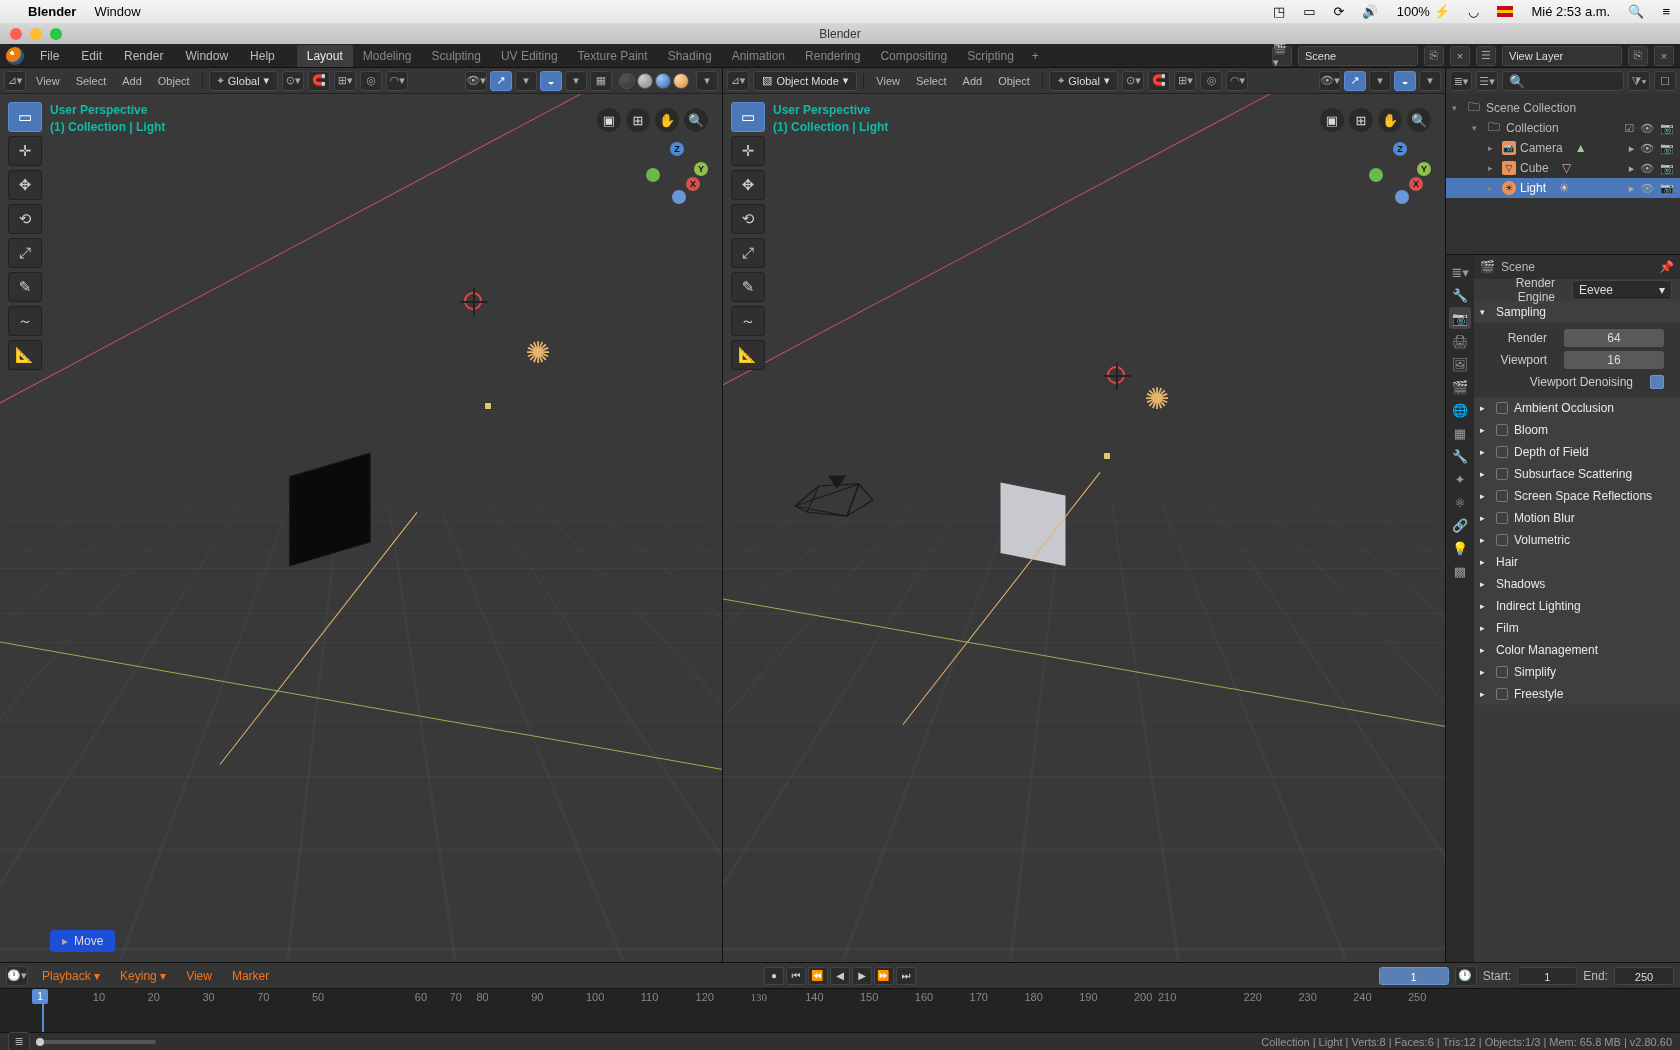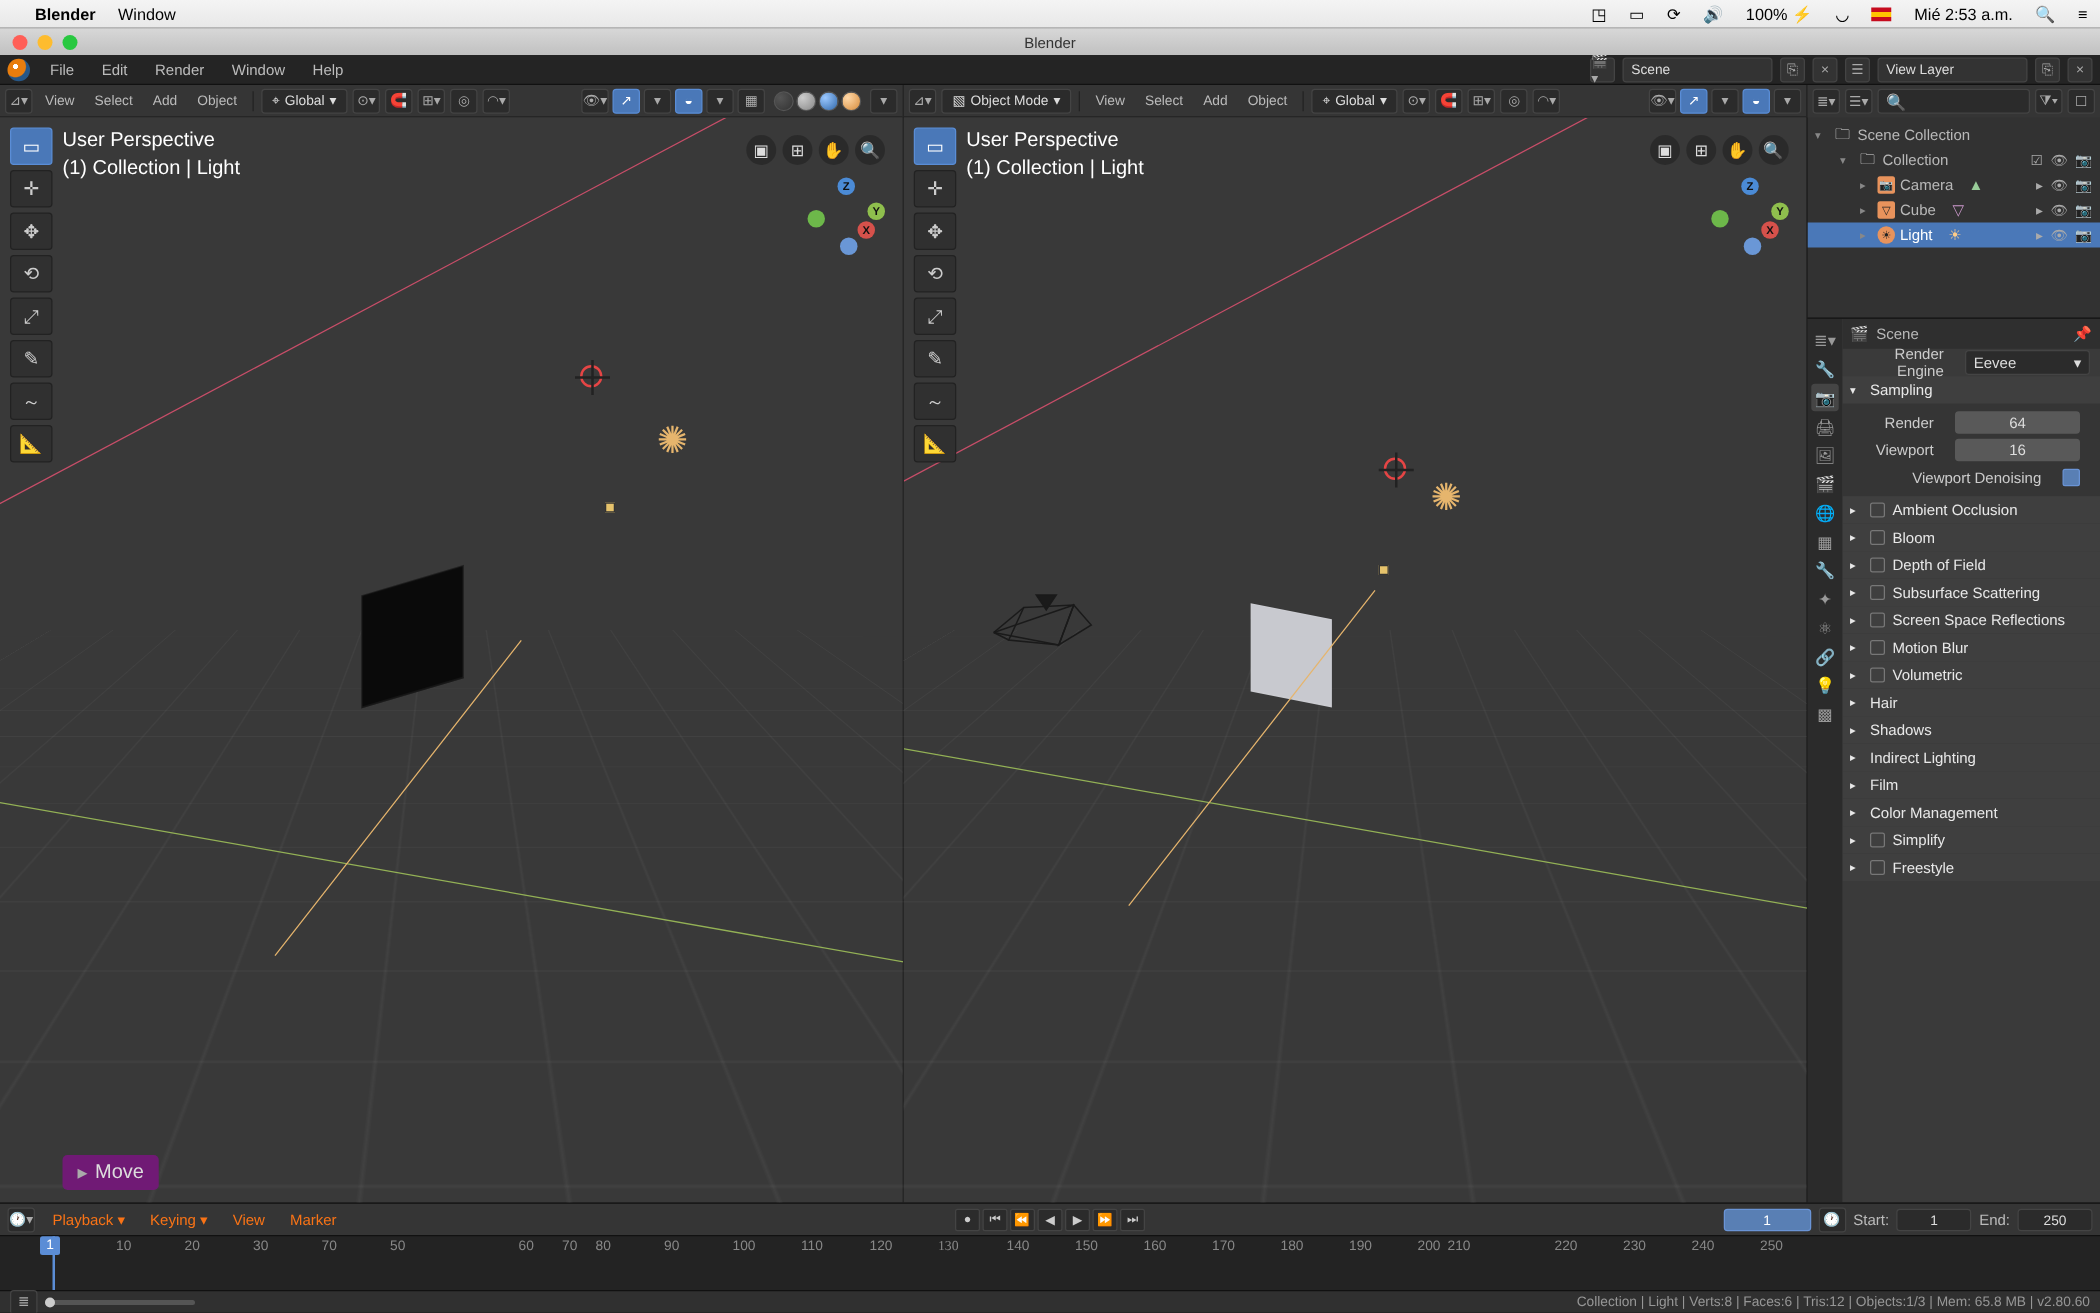"Layout" div.workspace-tabs { html: none -> <div> <span>Layout</span> <span>Modeling</span> <span>Sculpting</span> <span>UV Editing</span> <span>Texture Paint</span> <span>Shading</span> <span>Animation</span> <span>Rendering</span> <span>Compositing</span> <span>Scripting</span> <span>+</span> </div> }
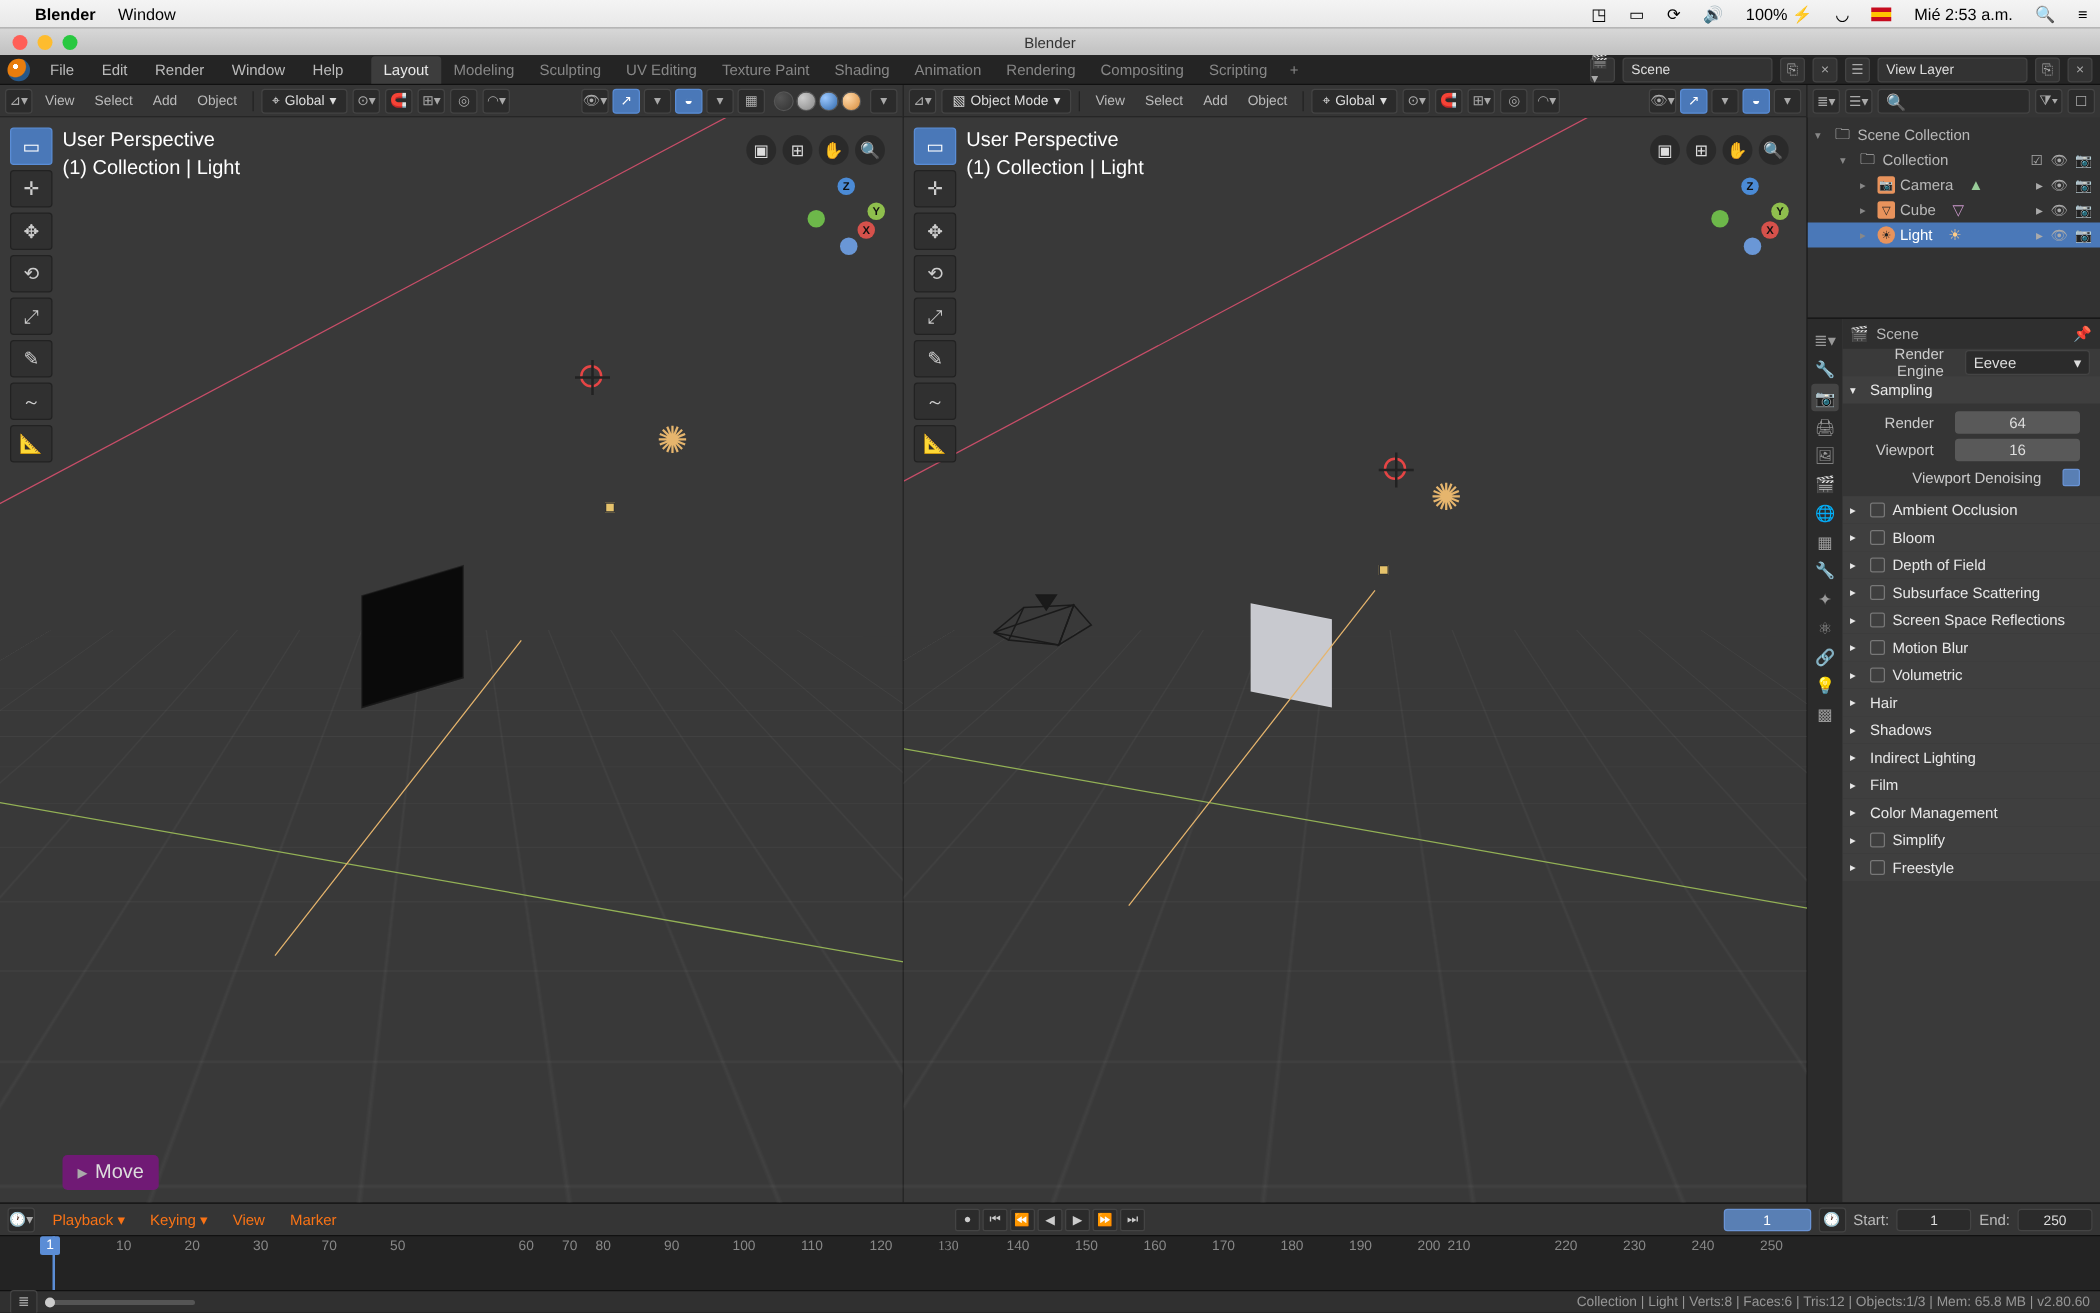"User Perspective" .vp-info { color: #ffffff -> #14b8a6; font-size: 16px -> 12px; font-weight: none -> bold }
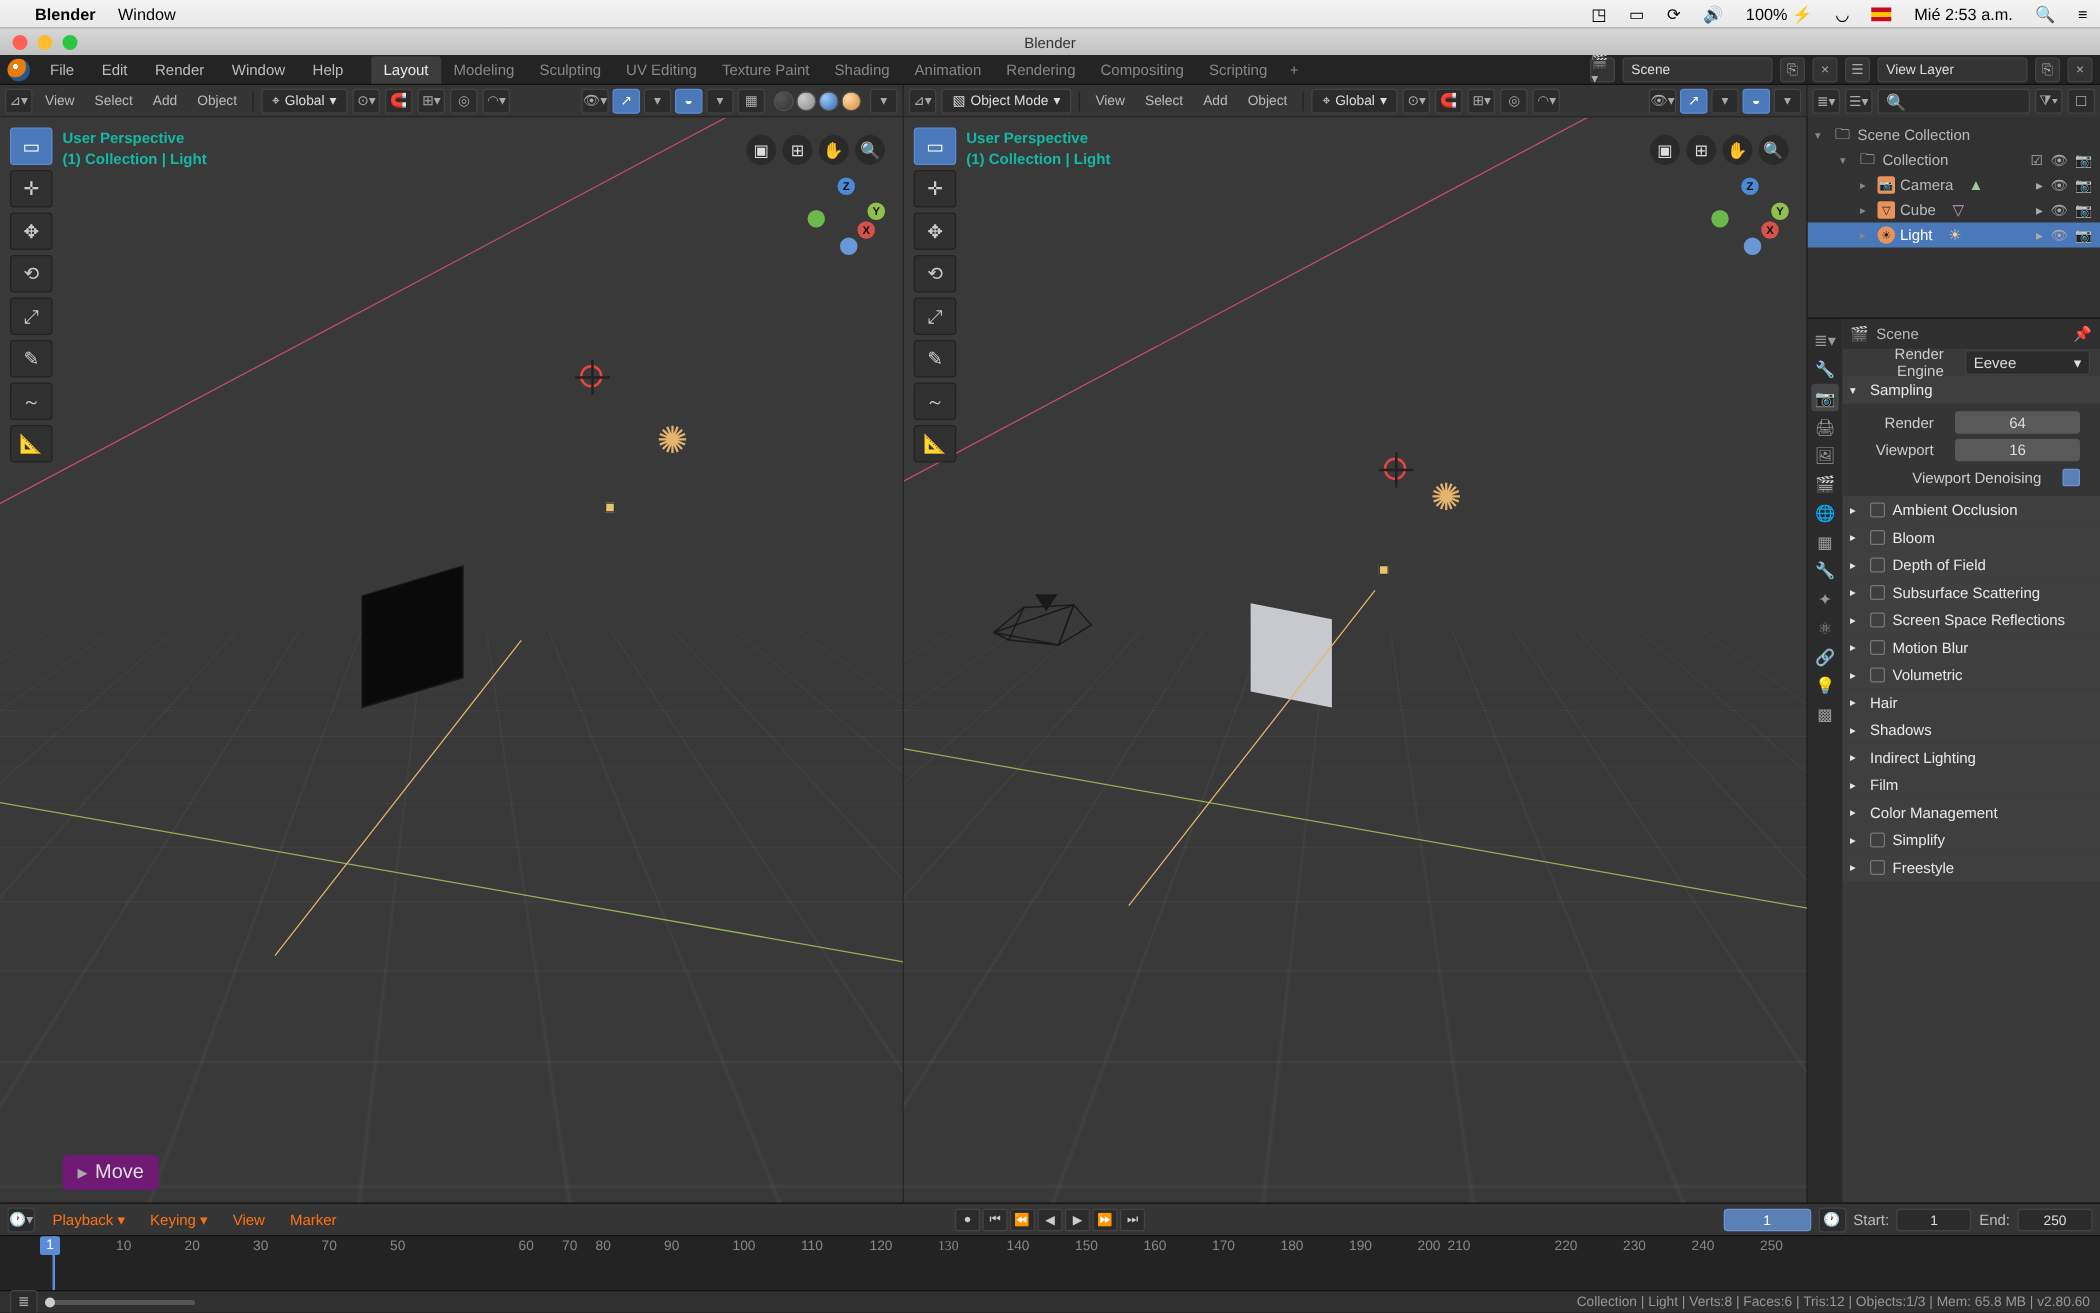"Move" .move-toast { background: #701a75 -> #1d4ed8; font-size: 16px -> 12px }
